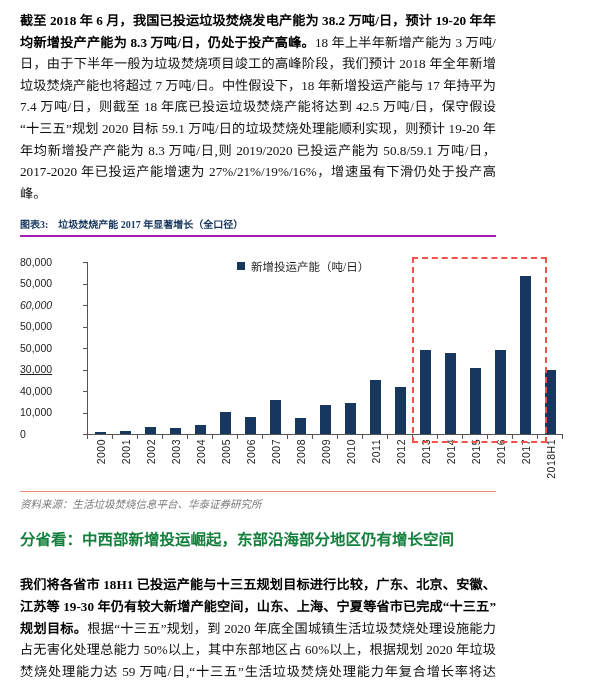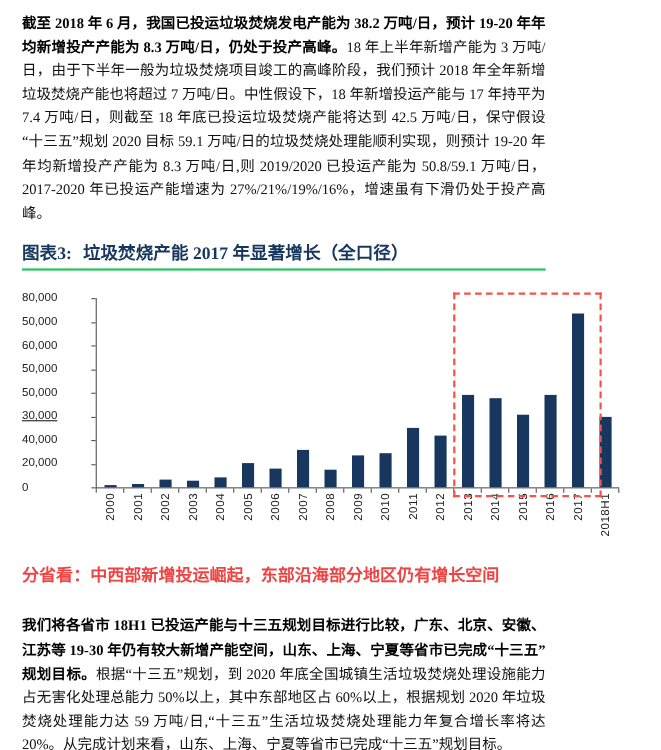"图表3: 垃圾焚烧产能 2017 年显著增长（全口径）" .fig-header { border-bottom: 2px solid #22c55e -> 2px solid #a21caf; font-size: 16px -> 10px }
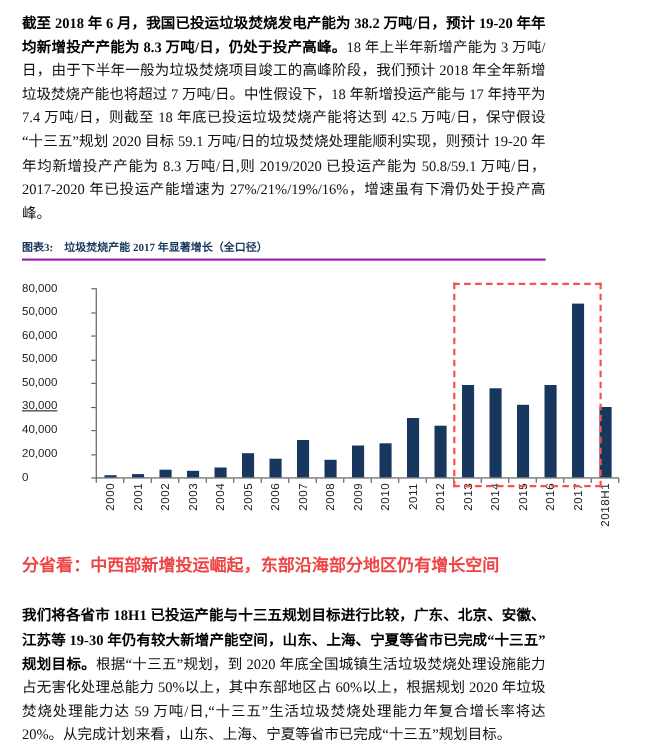"新增投运产能（吨/日）" div.legend { html: none -> <div> <span></span> <span>新增投运产能（吨/日）</span> </div> }
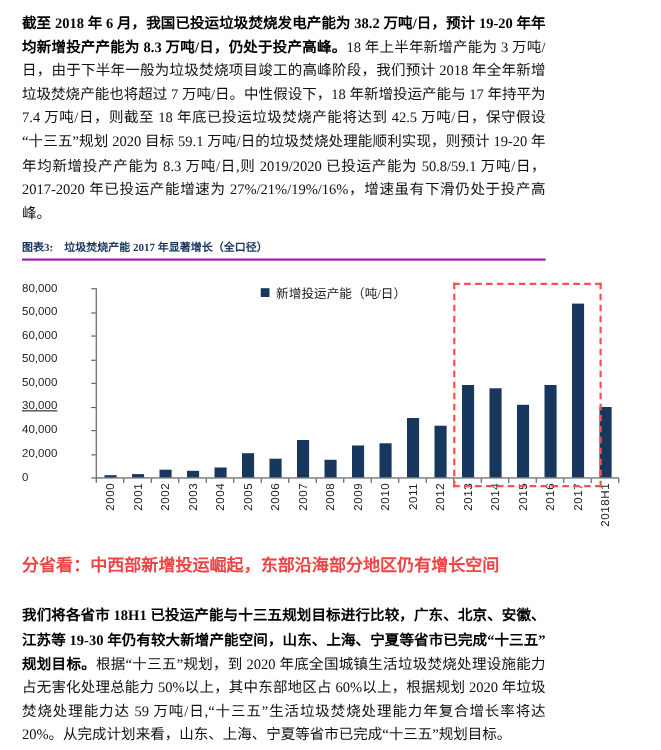"60,000" div.y-label { font-style: none -> italic }
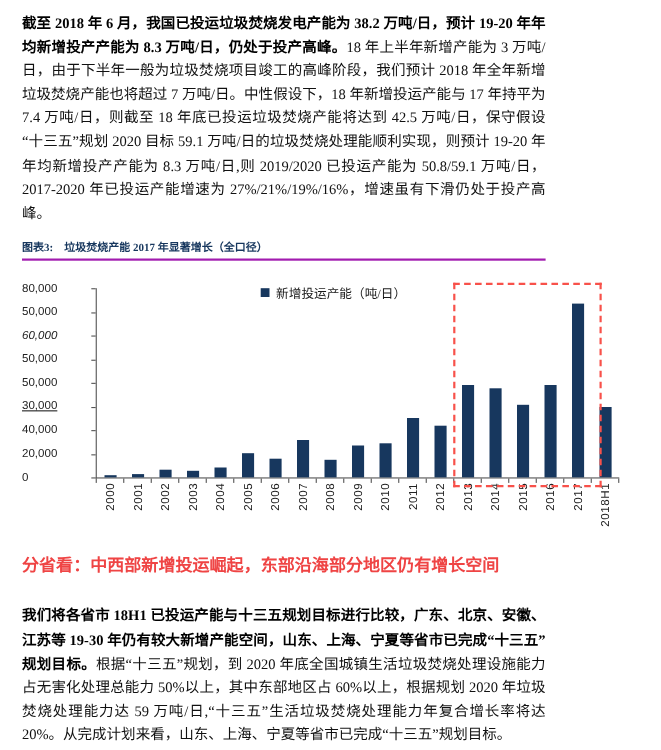"20,000" div.y-label { text: 20,000 -> 10,000 }
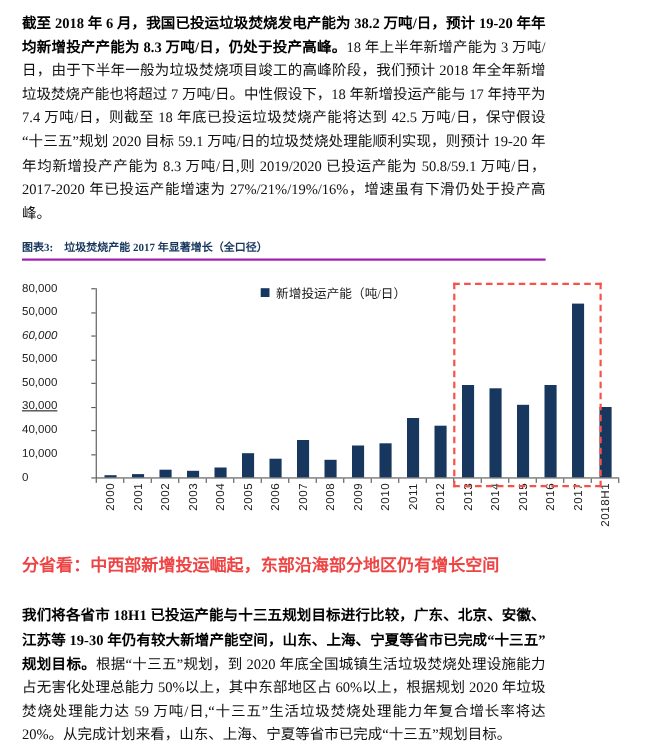"资料来源：生活垃圾焚烧信息平台、华泰证券研究所" div.source { html: none -> <div> <span>资料来源：生活垃圾焚烧信息平台、华泰证券研究所</span> </div> }
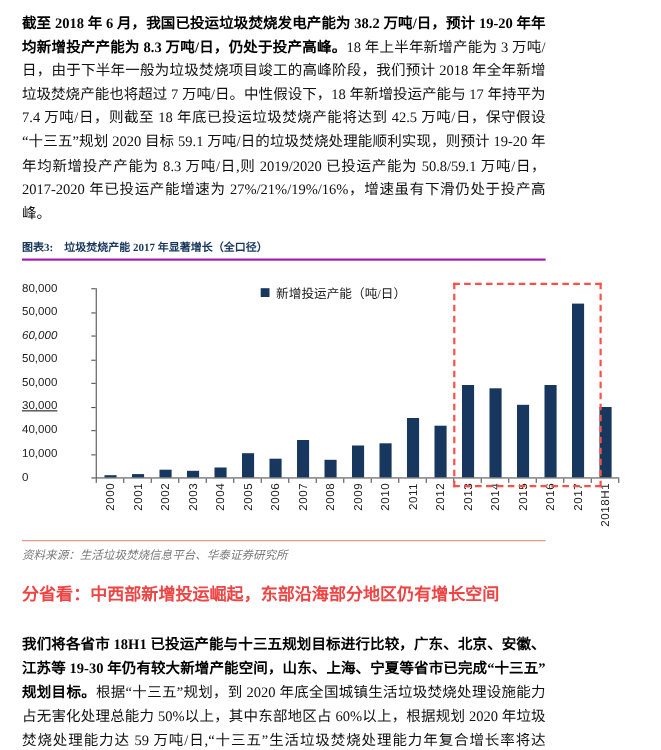"分省看：中西部新增投运崛起，东部沿海部分地区仍有增长空间" .red-heading { color: #ef4444 -> #15803d }
